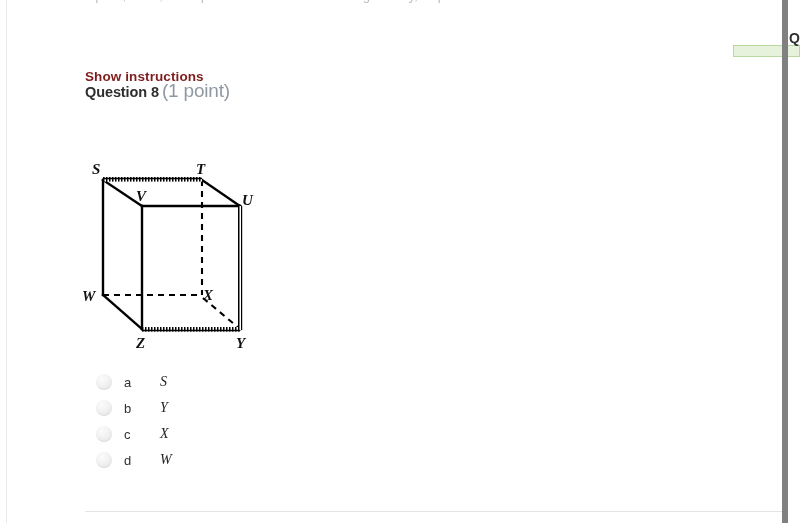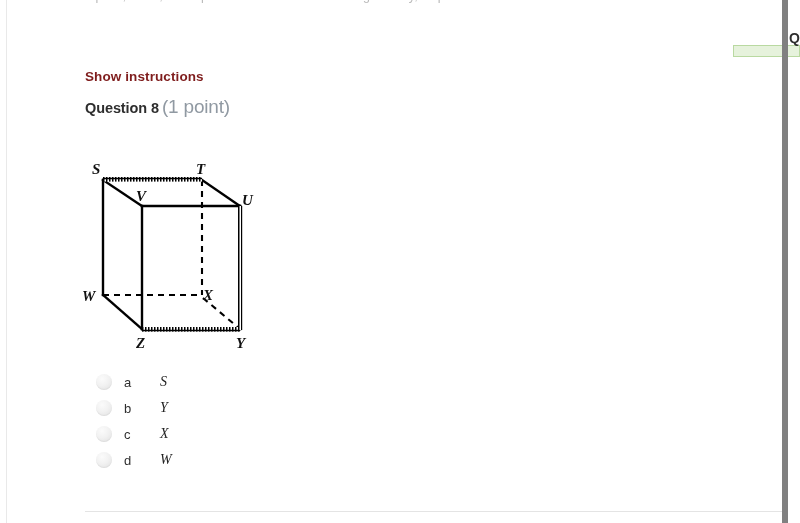"Question 8 (1 point)" .question-head { top: 96px -> 80px }
